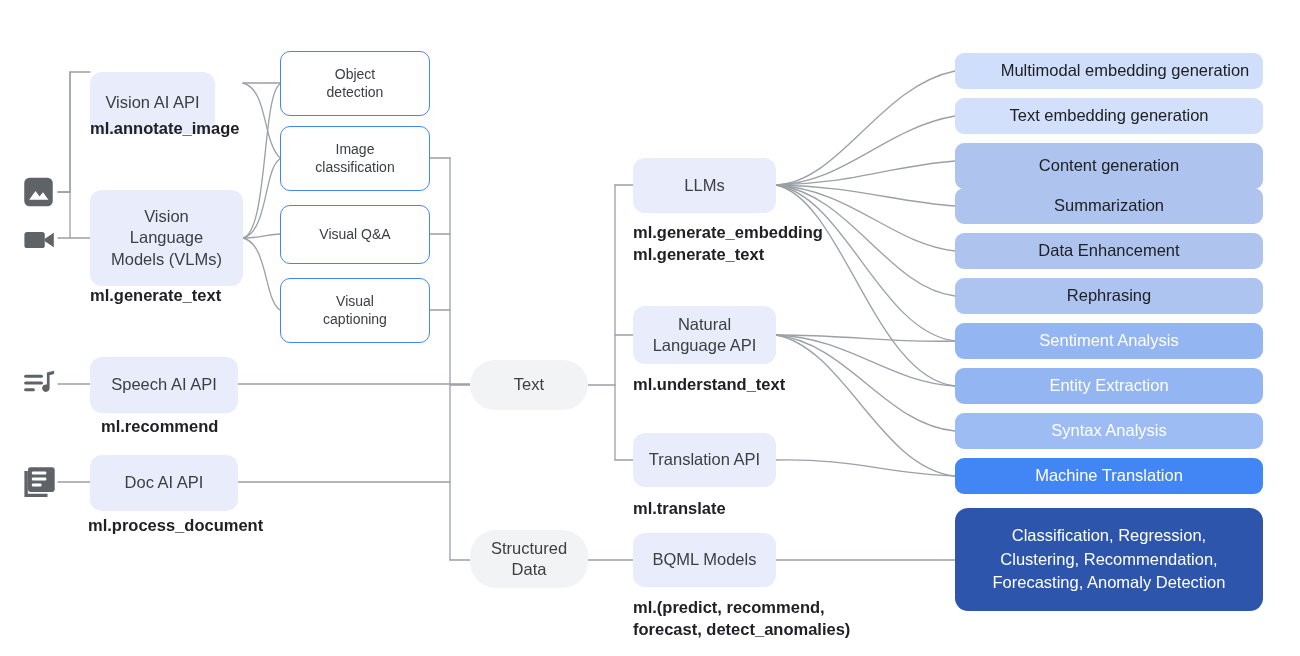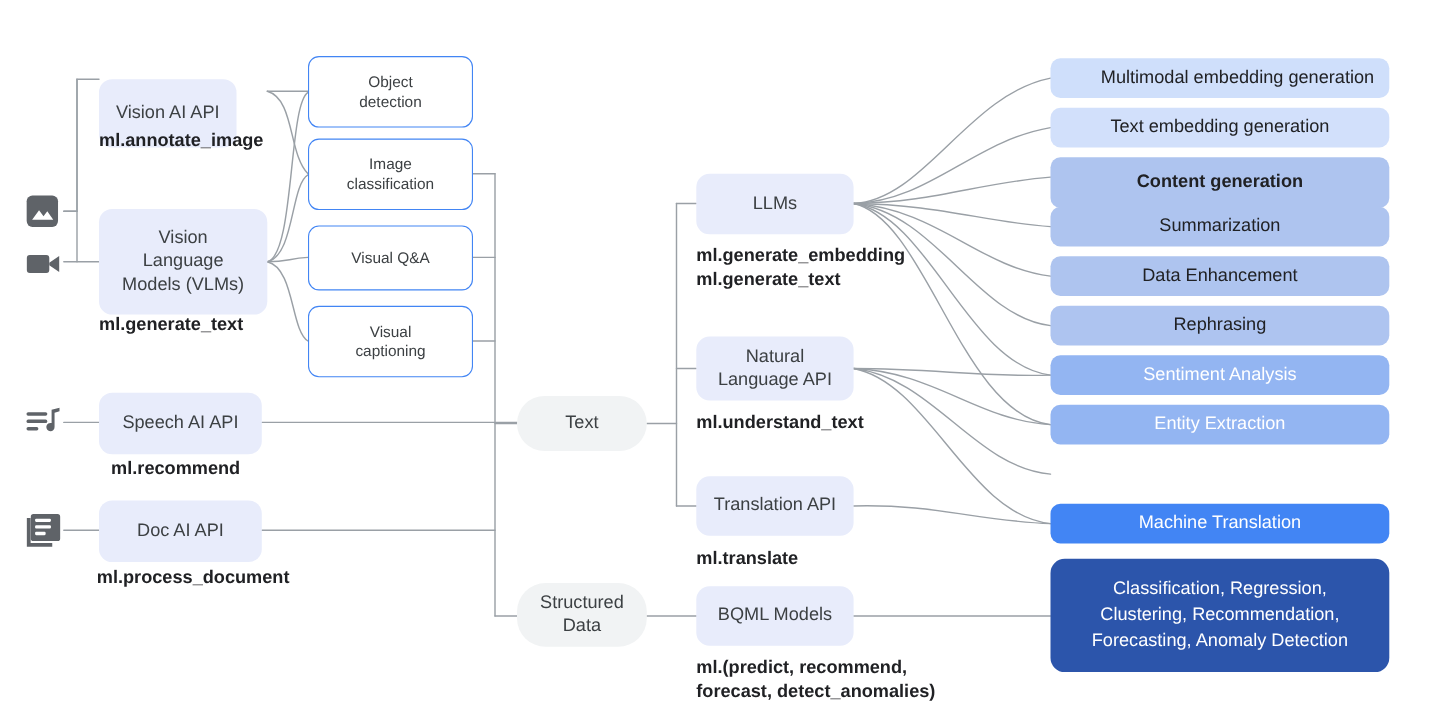"Content generation" div.node { font-weight: bold -> none }
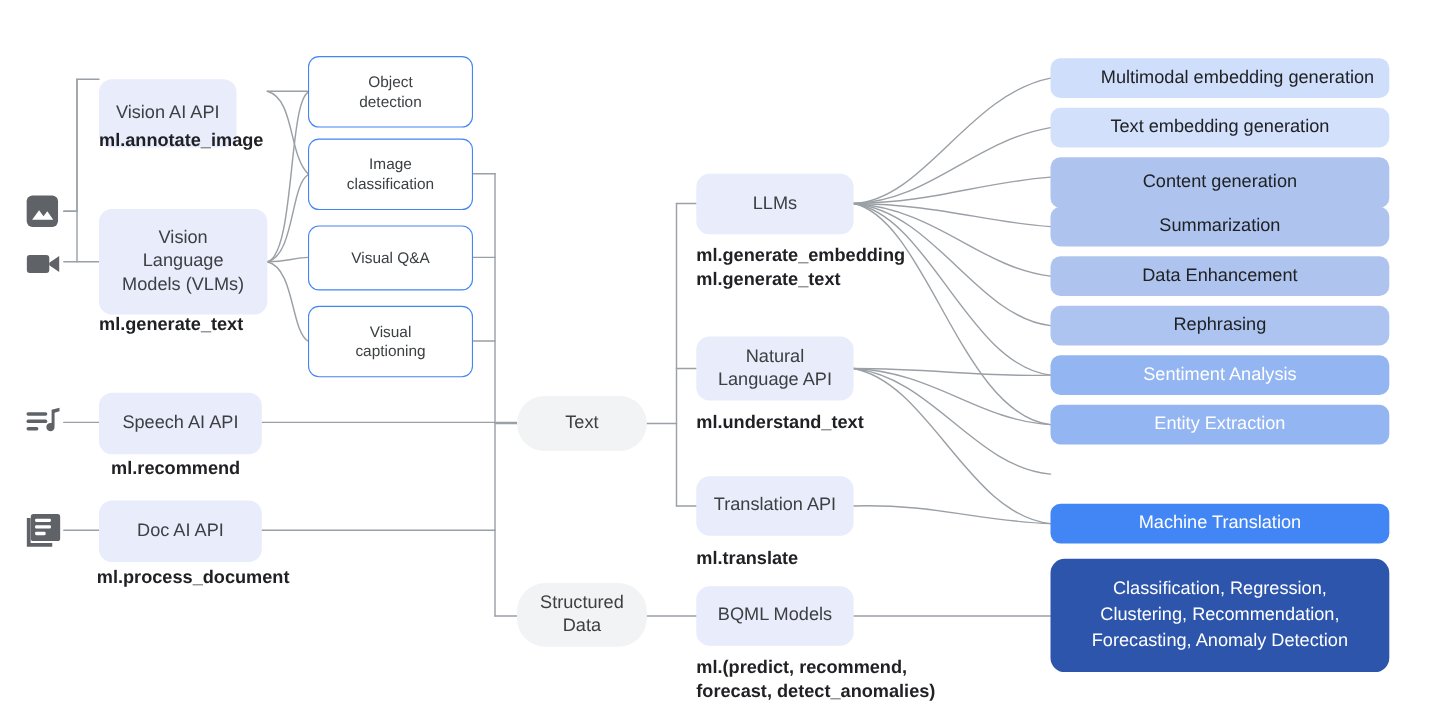"Syntax Analysis" div.node { html: none -> <div> <span>Syntax Analysis</span> </div> }
